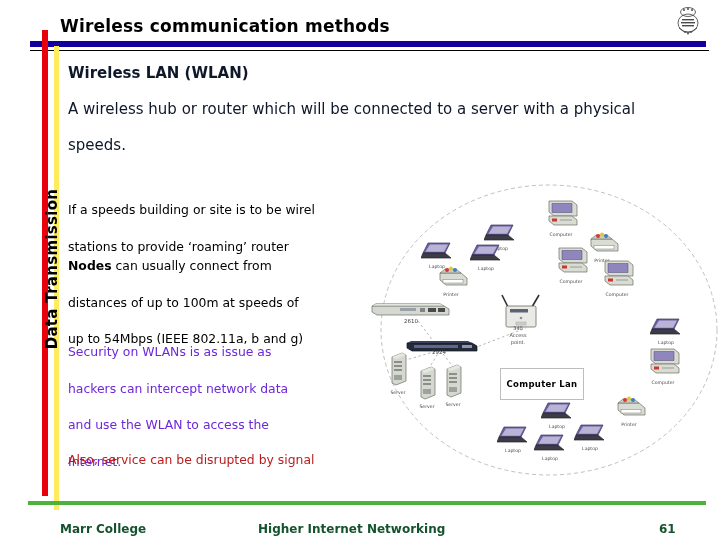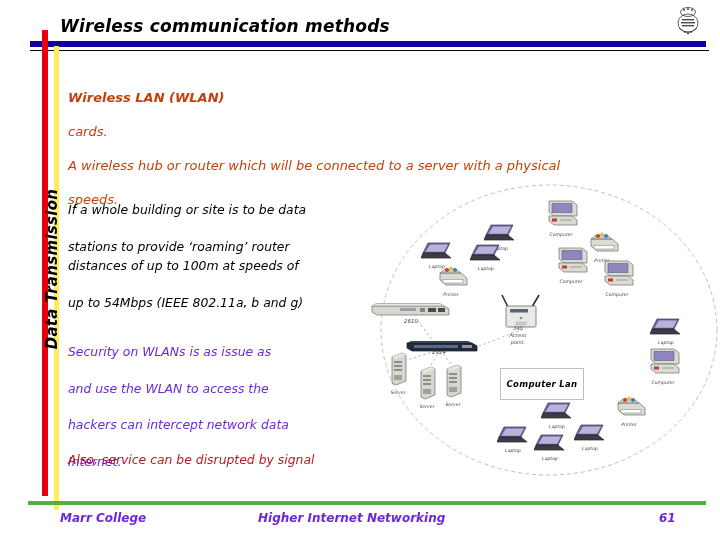"Wireless communication methods" #slide { font-style: italic -> none }
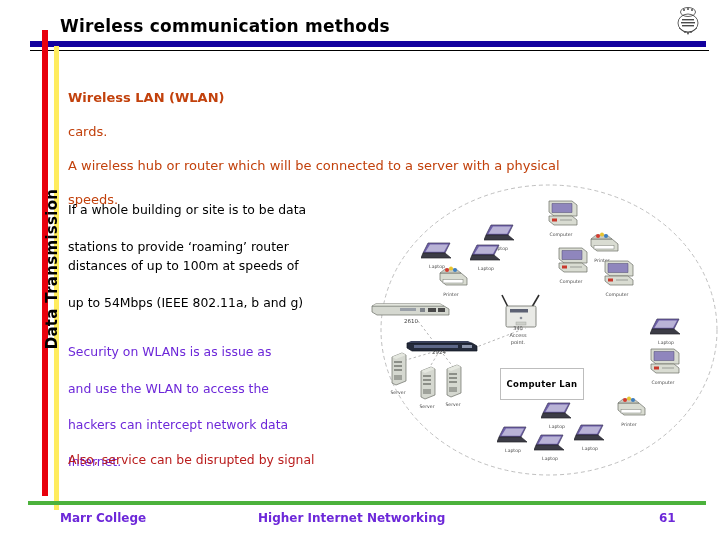"Wireless LAN (WLAN)" .body-area { color: #c2410c -> #0f172a; font-size: 13px -> 15px; top: 74px -> 48px }
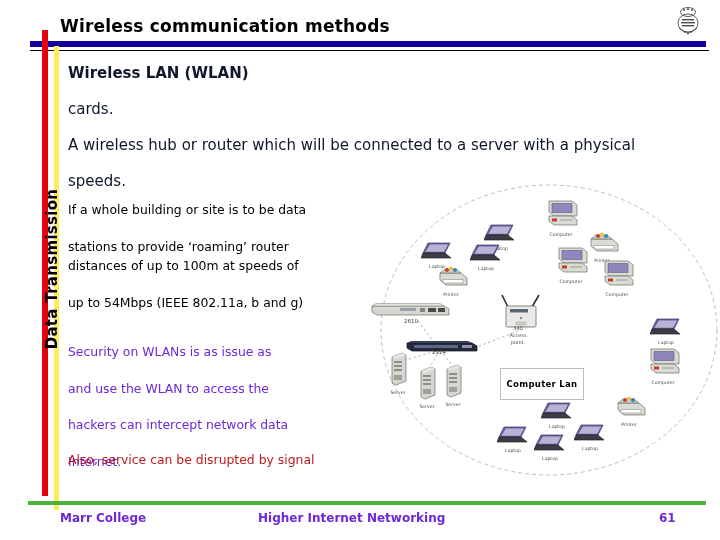"cards." p { html: <p>cards.</p> -> none }
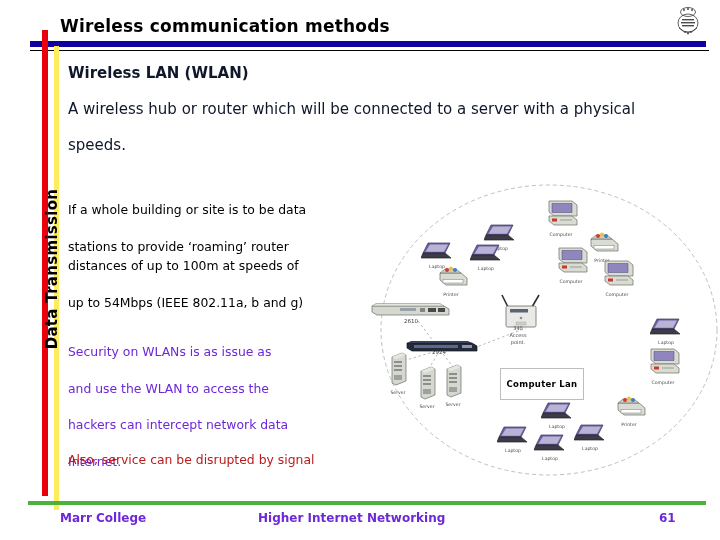"If a whole building or" p { text: whole building or site is to be data -> speeds building or site is to be wirel }
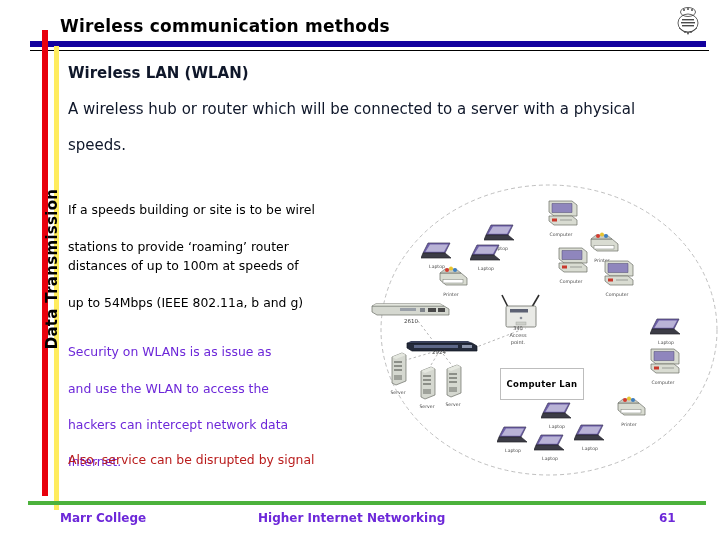"Nodes can usually connect from" p { html: none -> <p><b>Nodes</b><span> can usually connect from</span></p> }
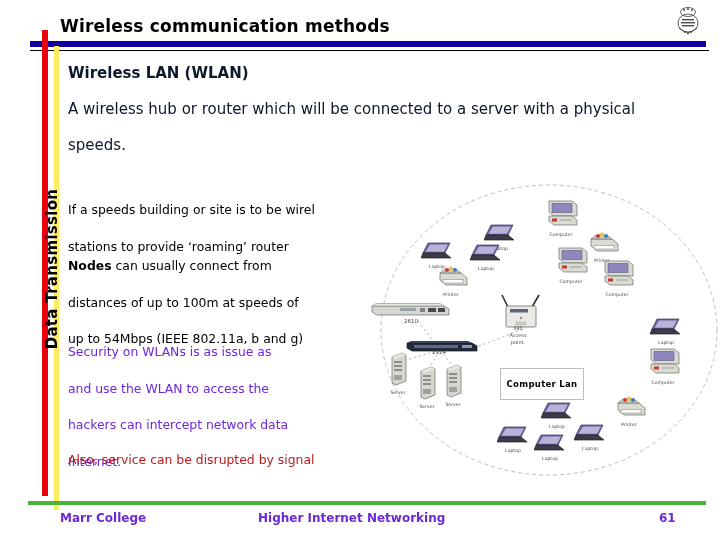"and use the WLAN to" p { order: before "hackers can intercept network data" -> after "hackers can intercept network data" }
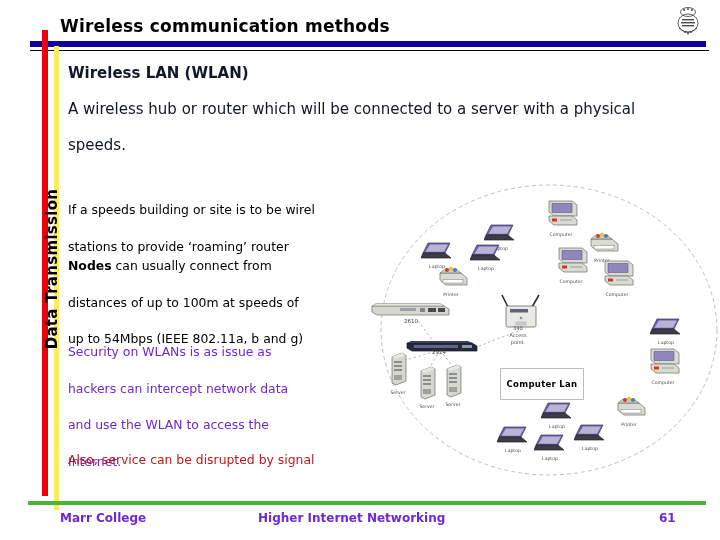"Marr College" .foot { color: #6d28d9 -> #14532d; top: 511px -> 522px }
